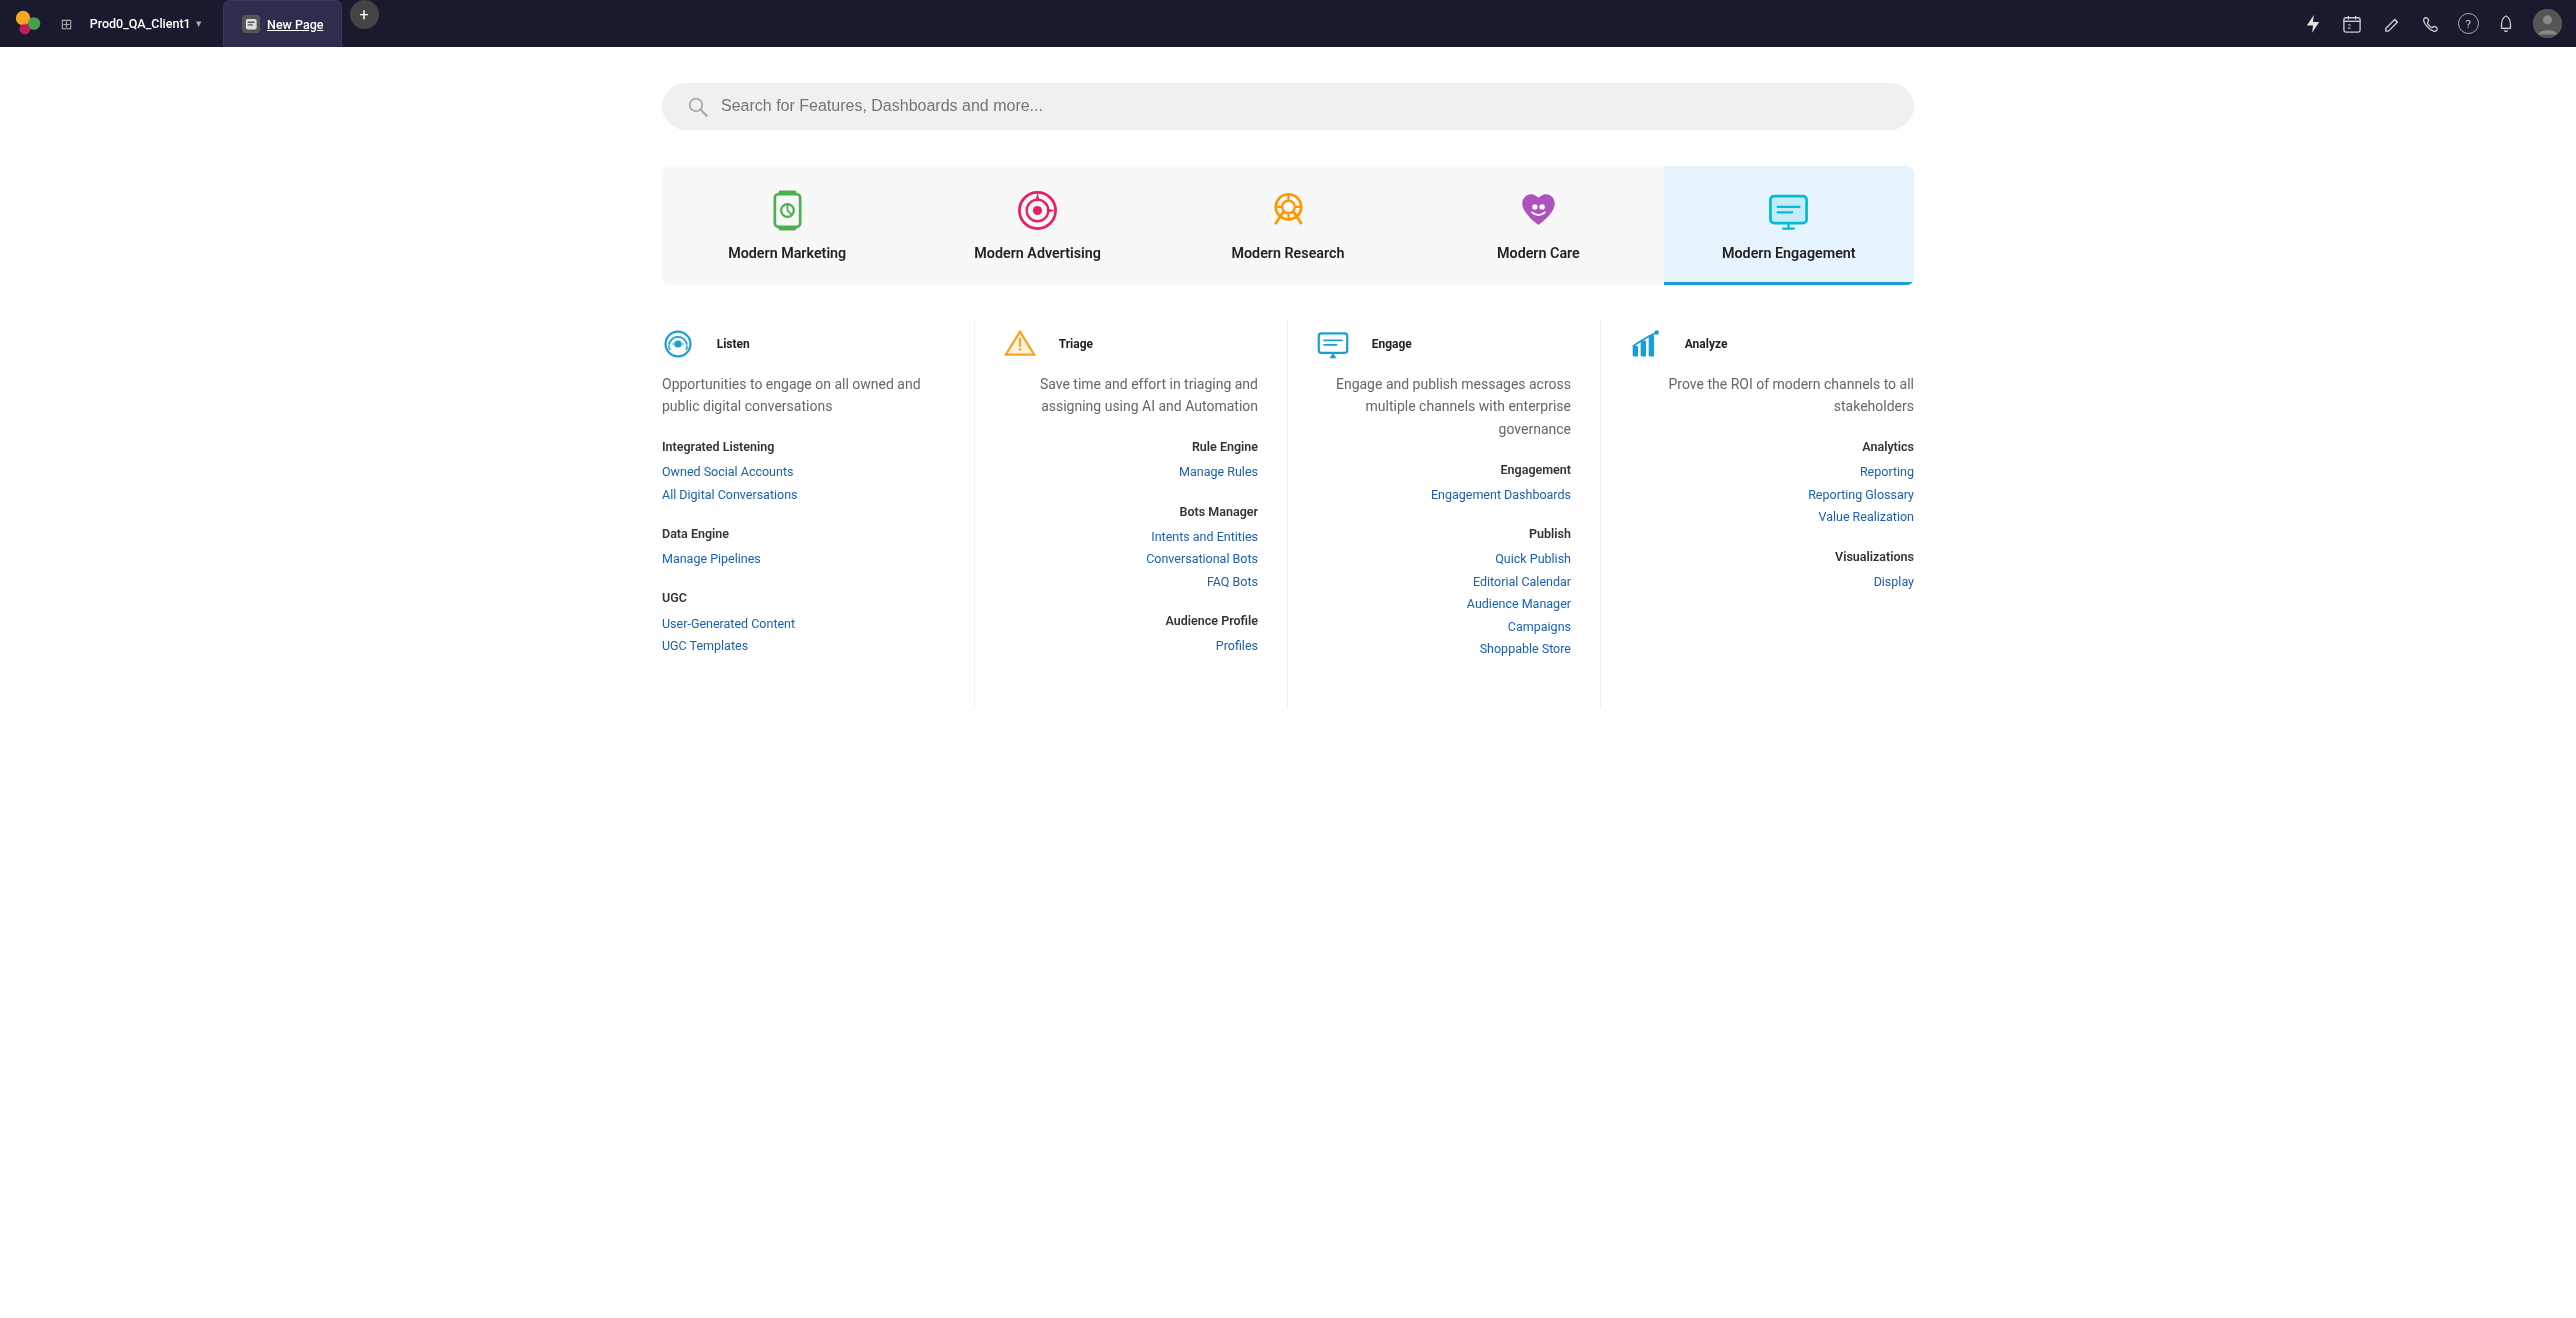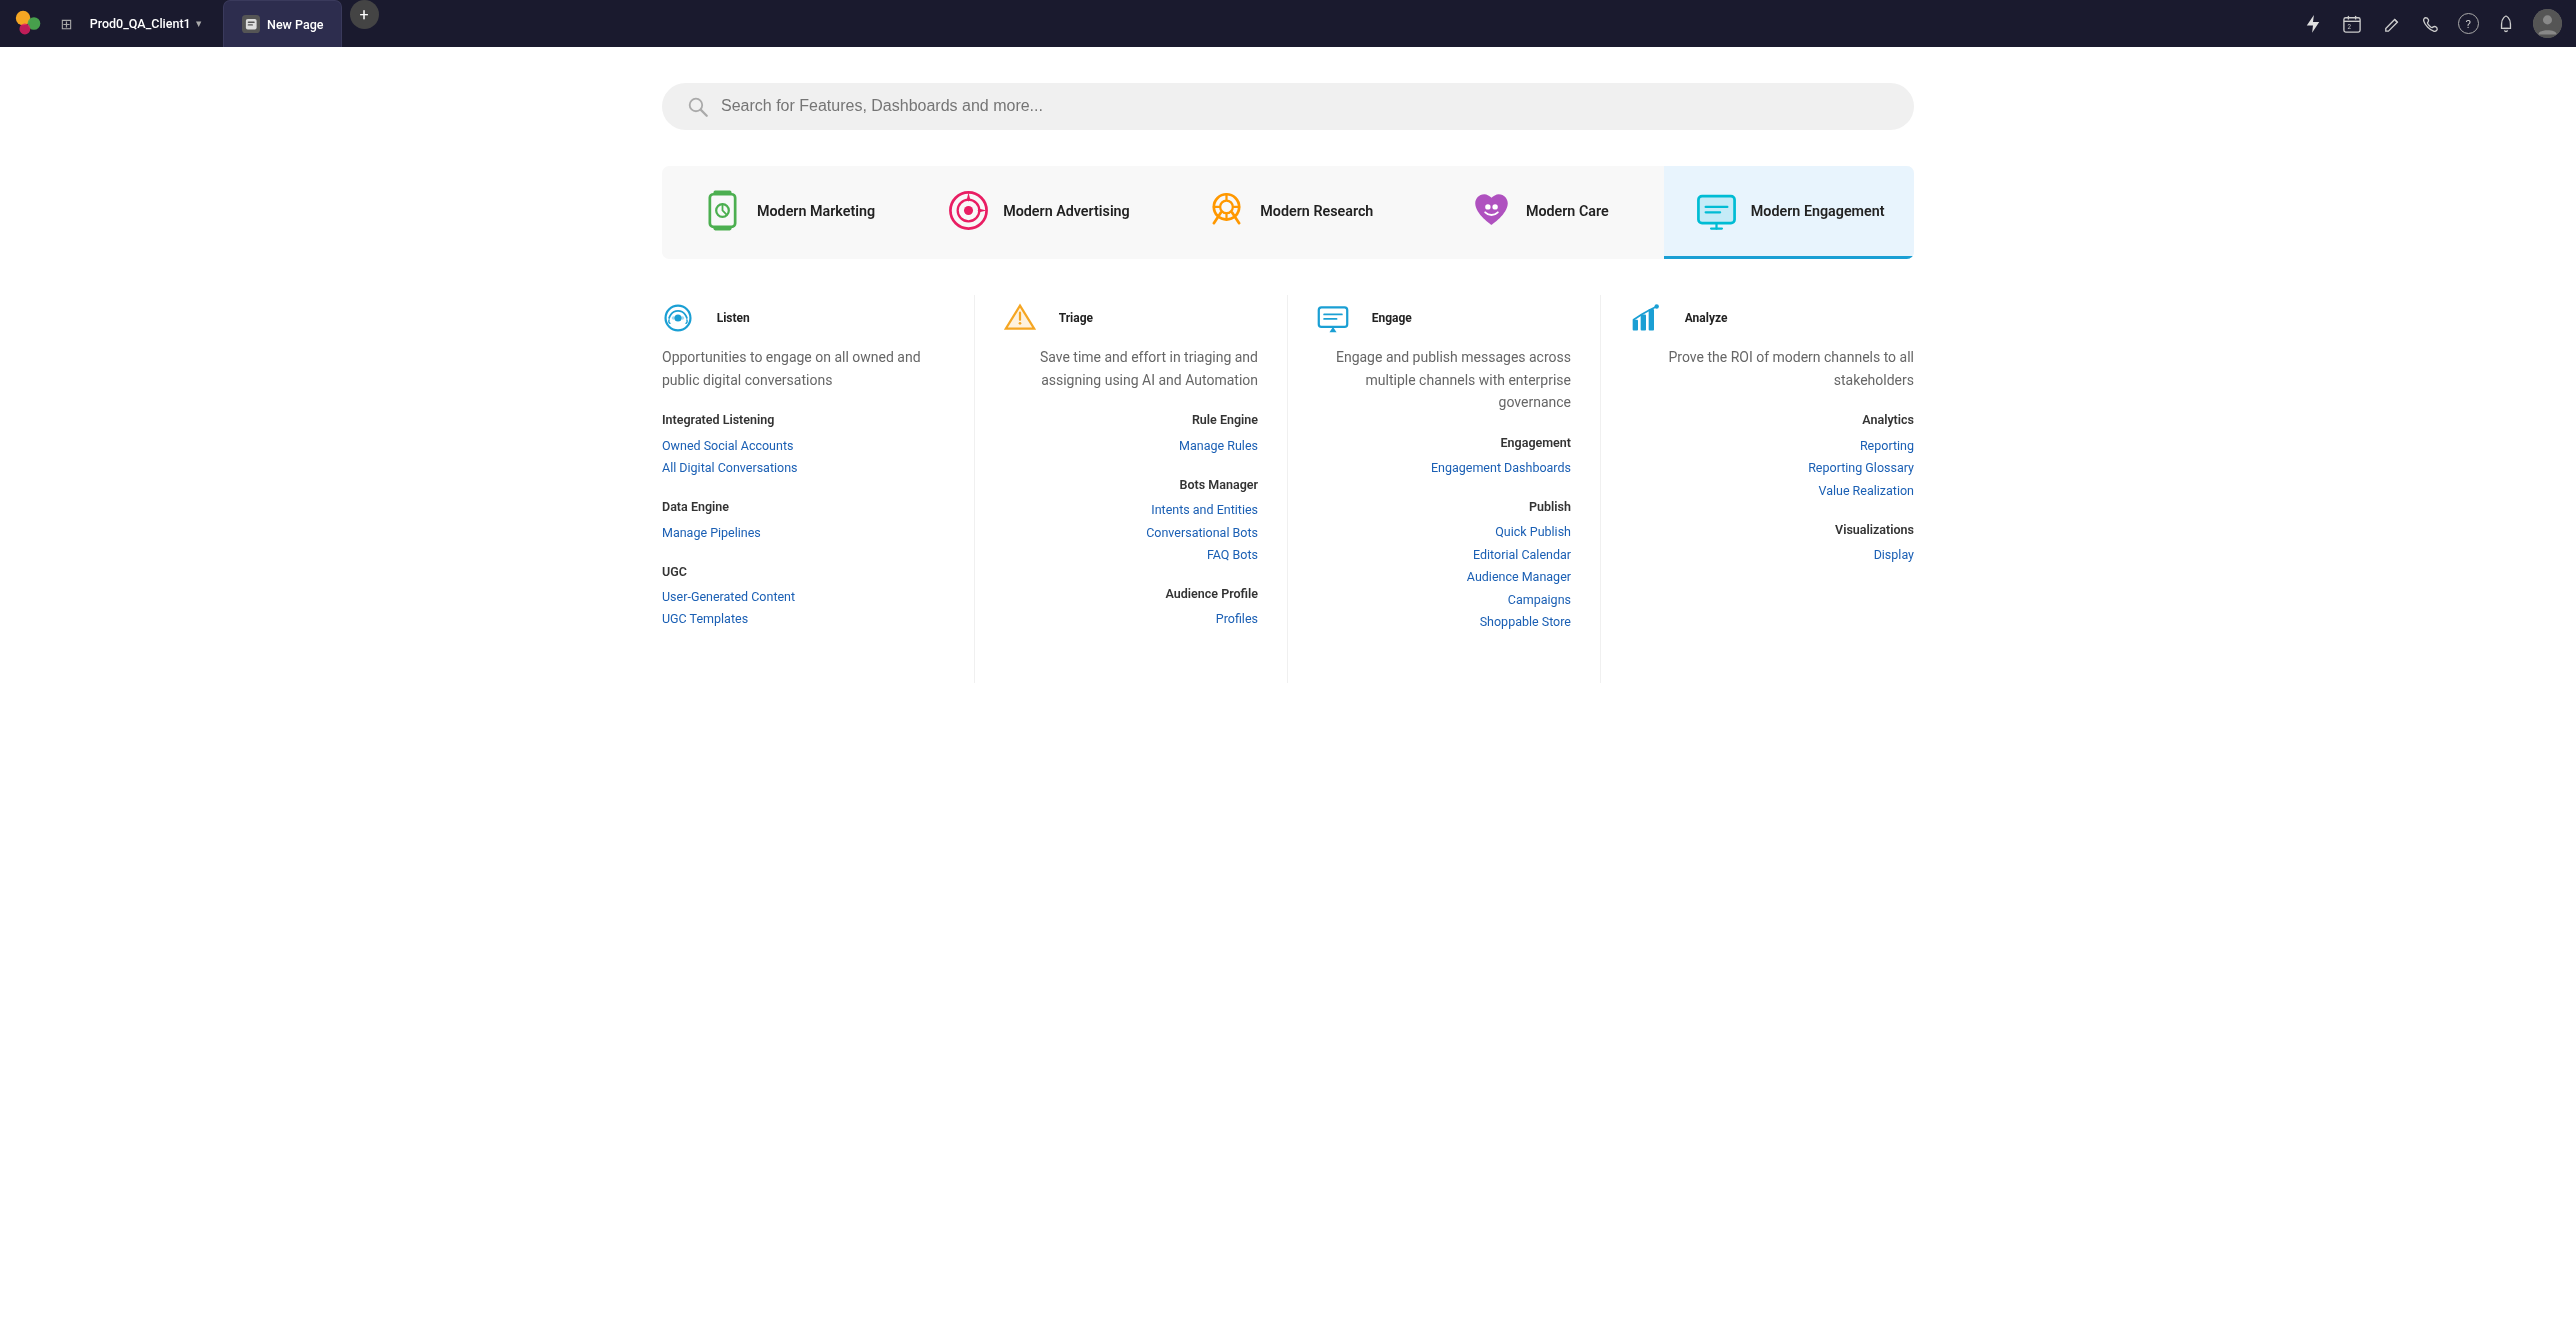"New Page" .nav-tab { text-decoration: none -> underline }
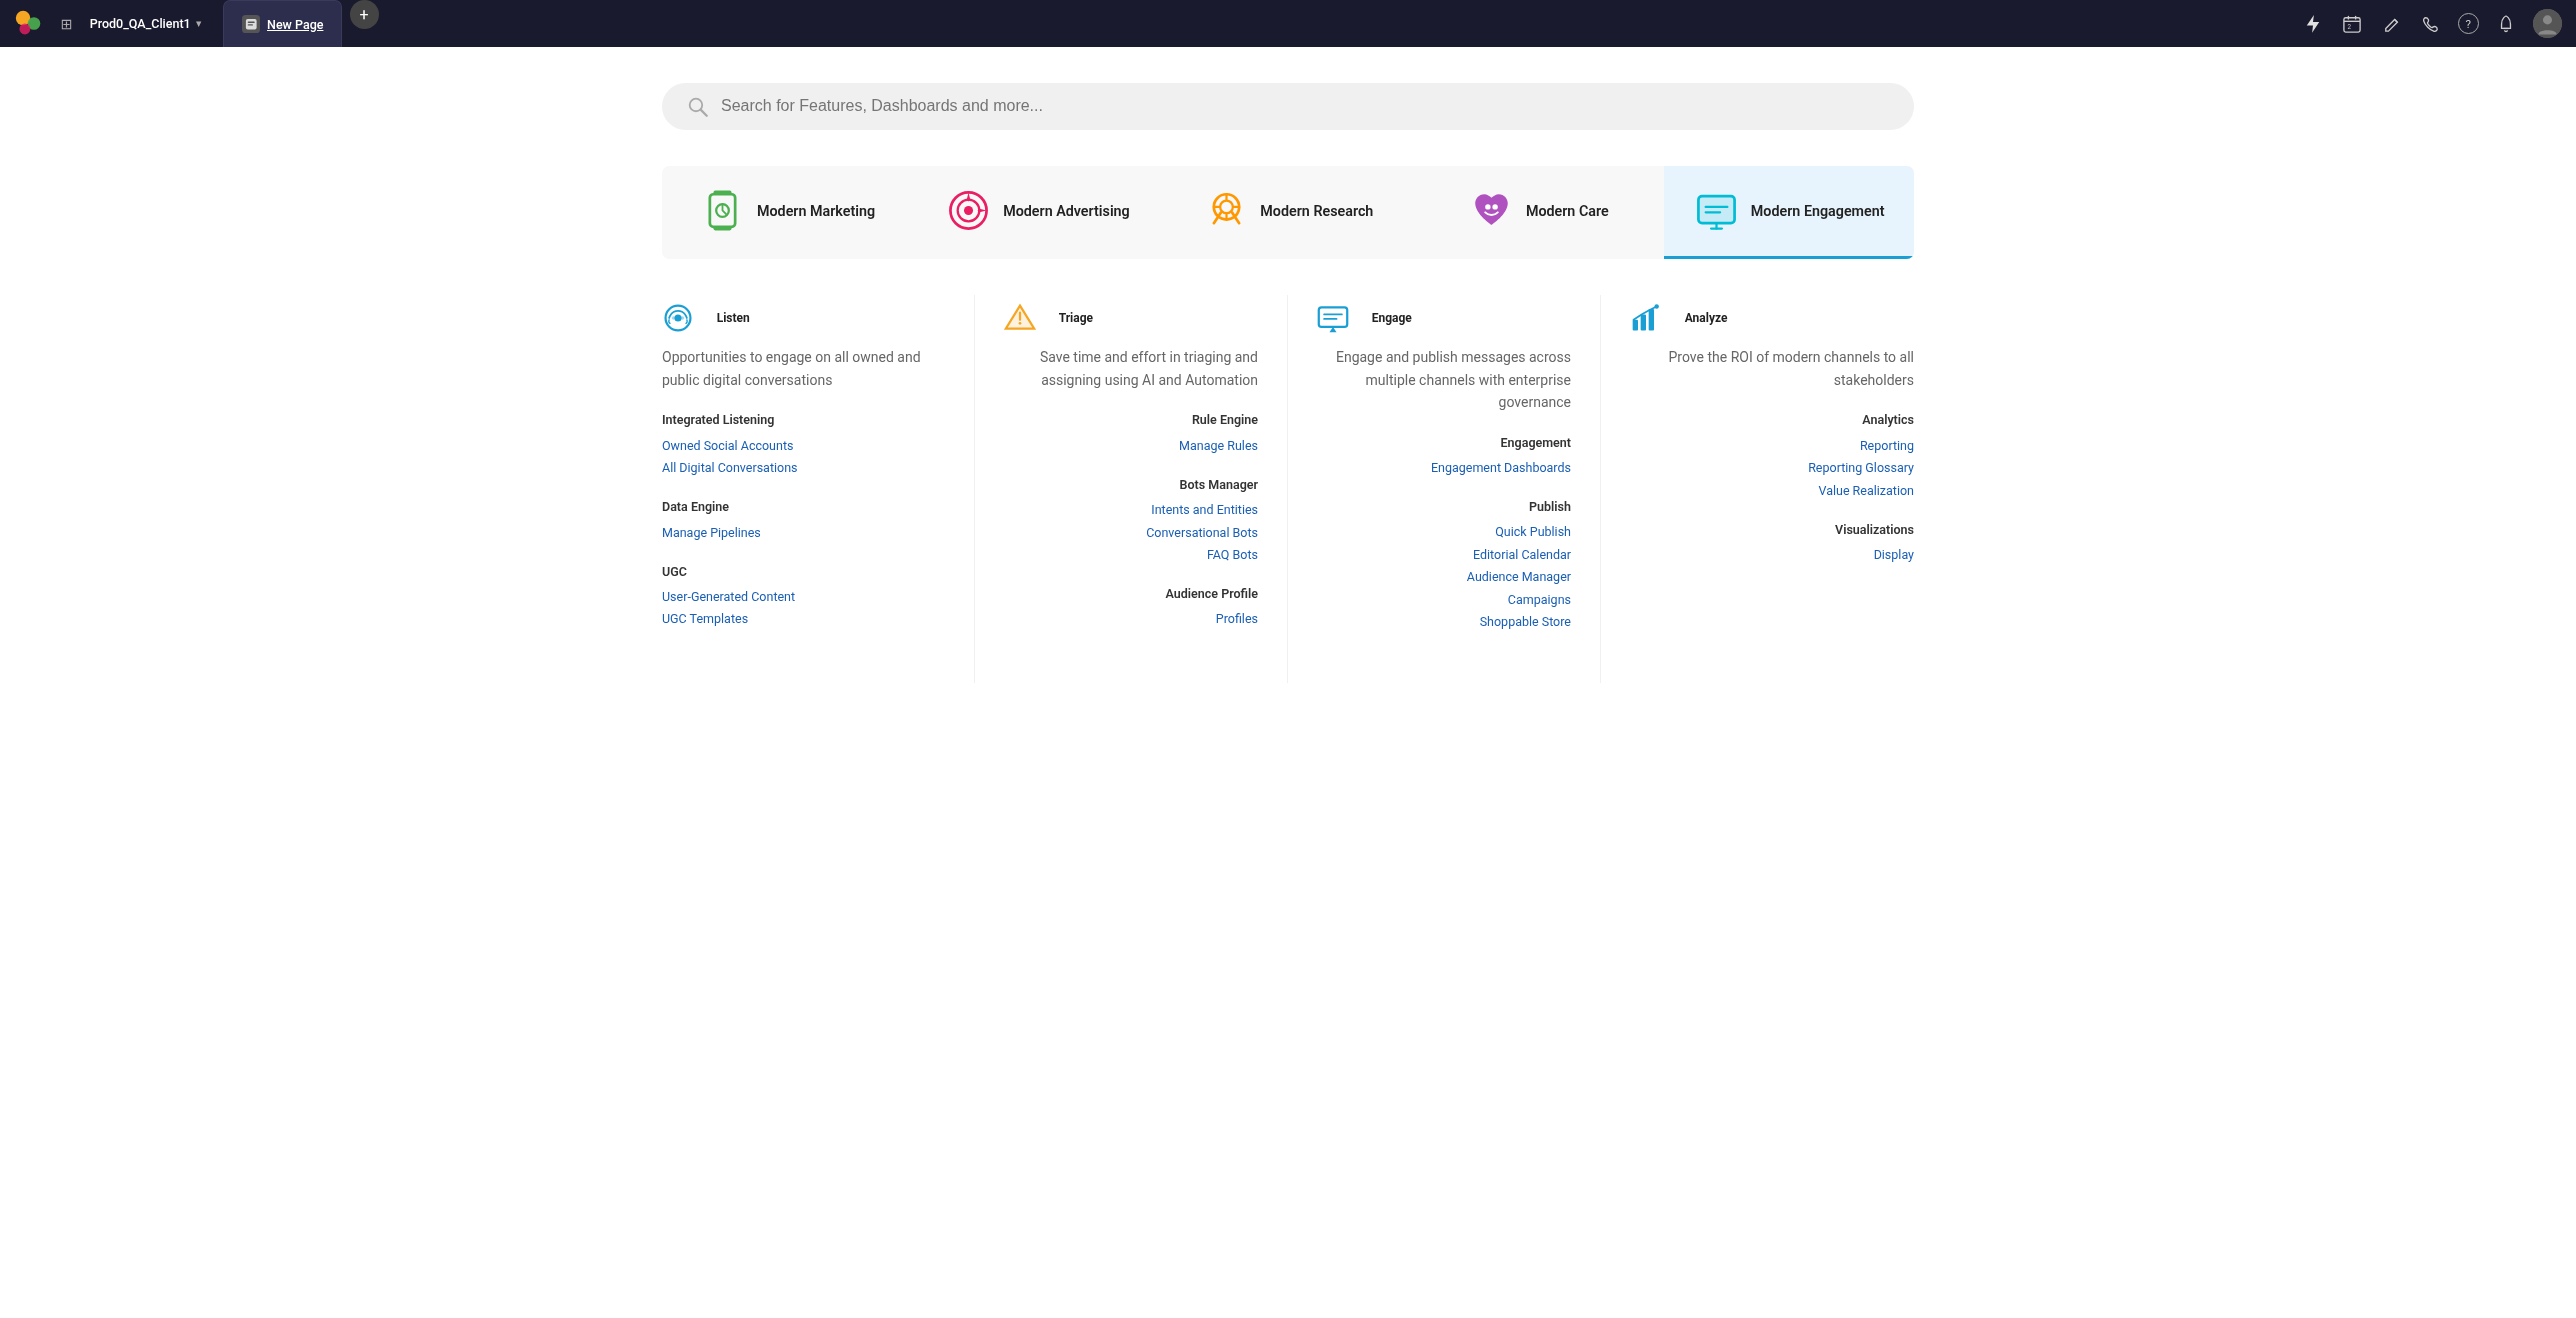"Modern Marketing" .category-tab { flex-direction: row -> column }
